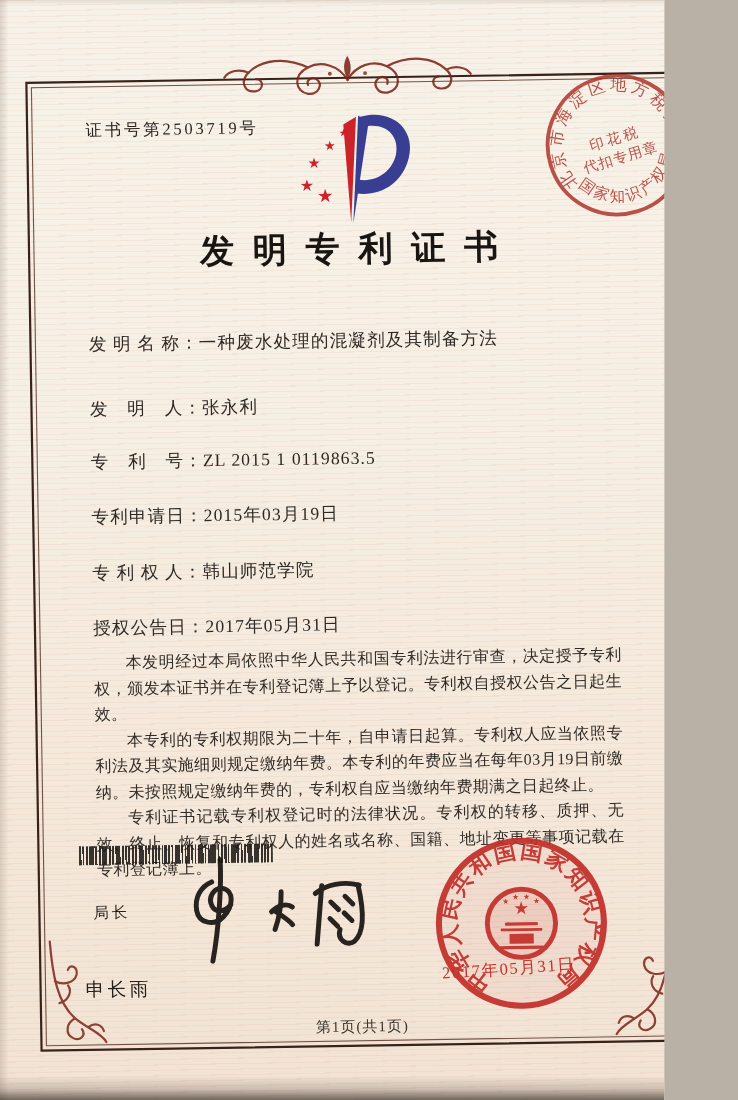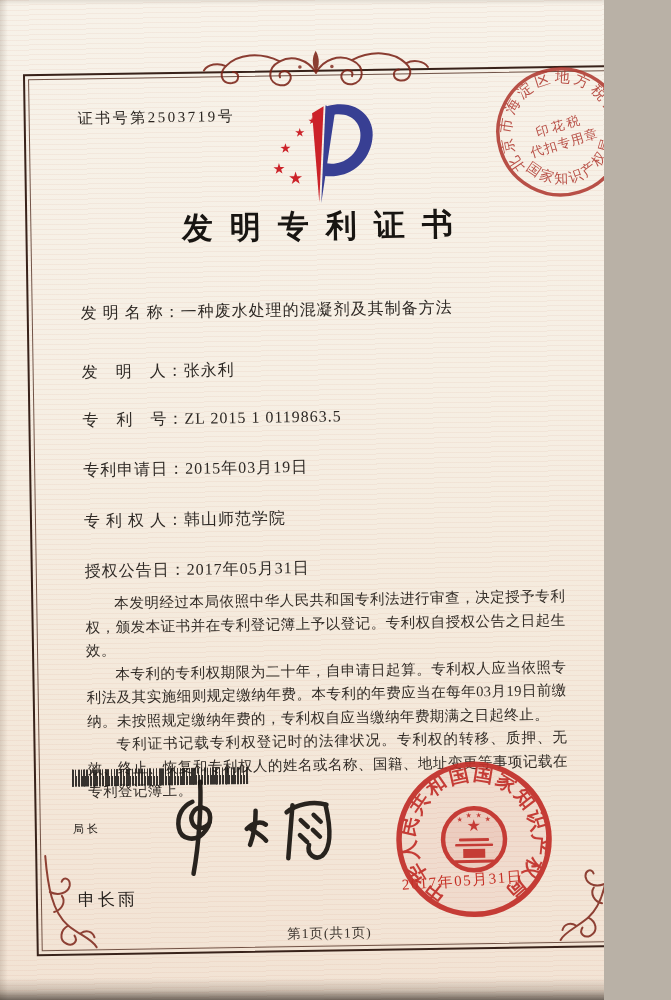"局长" .officer-title { font-size: 11px -> 14px; left: 68px -> 80px }
